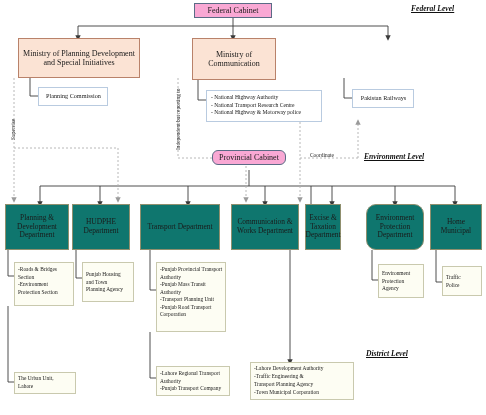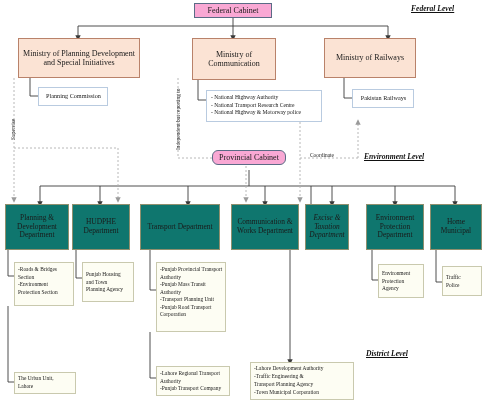"Ministry of Railways" div.box { html: <div>Ministry of Railways</div> -> none }
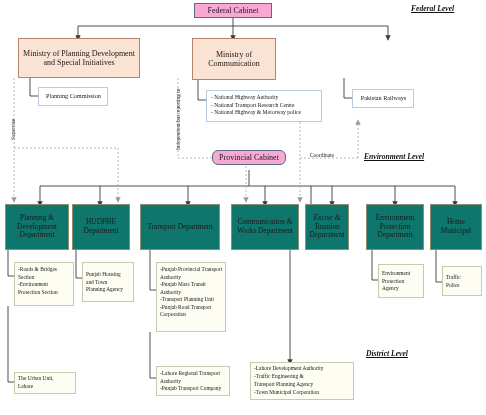"Excise & Taxation Department" div.box { font-style: italic -> none; width: 44px -> 36px }
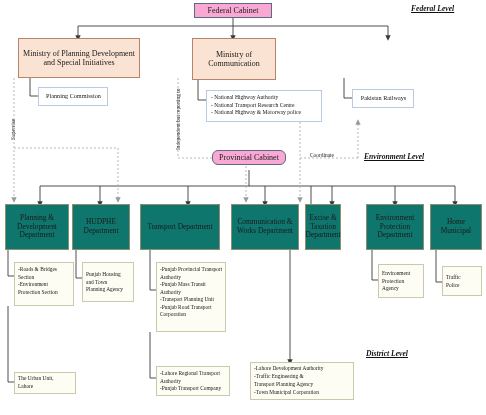"Environment Protection Department" div.box { border-radius: none -> 10px }
